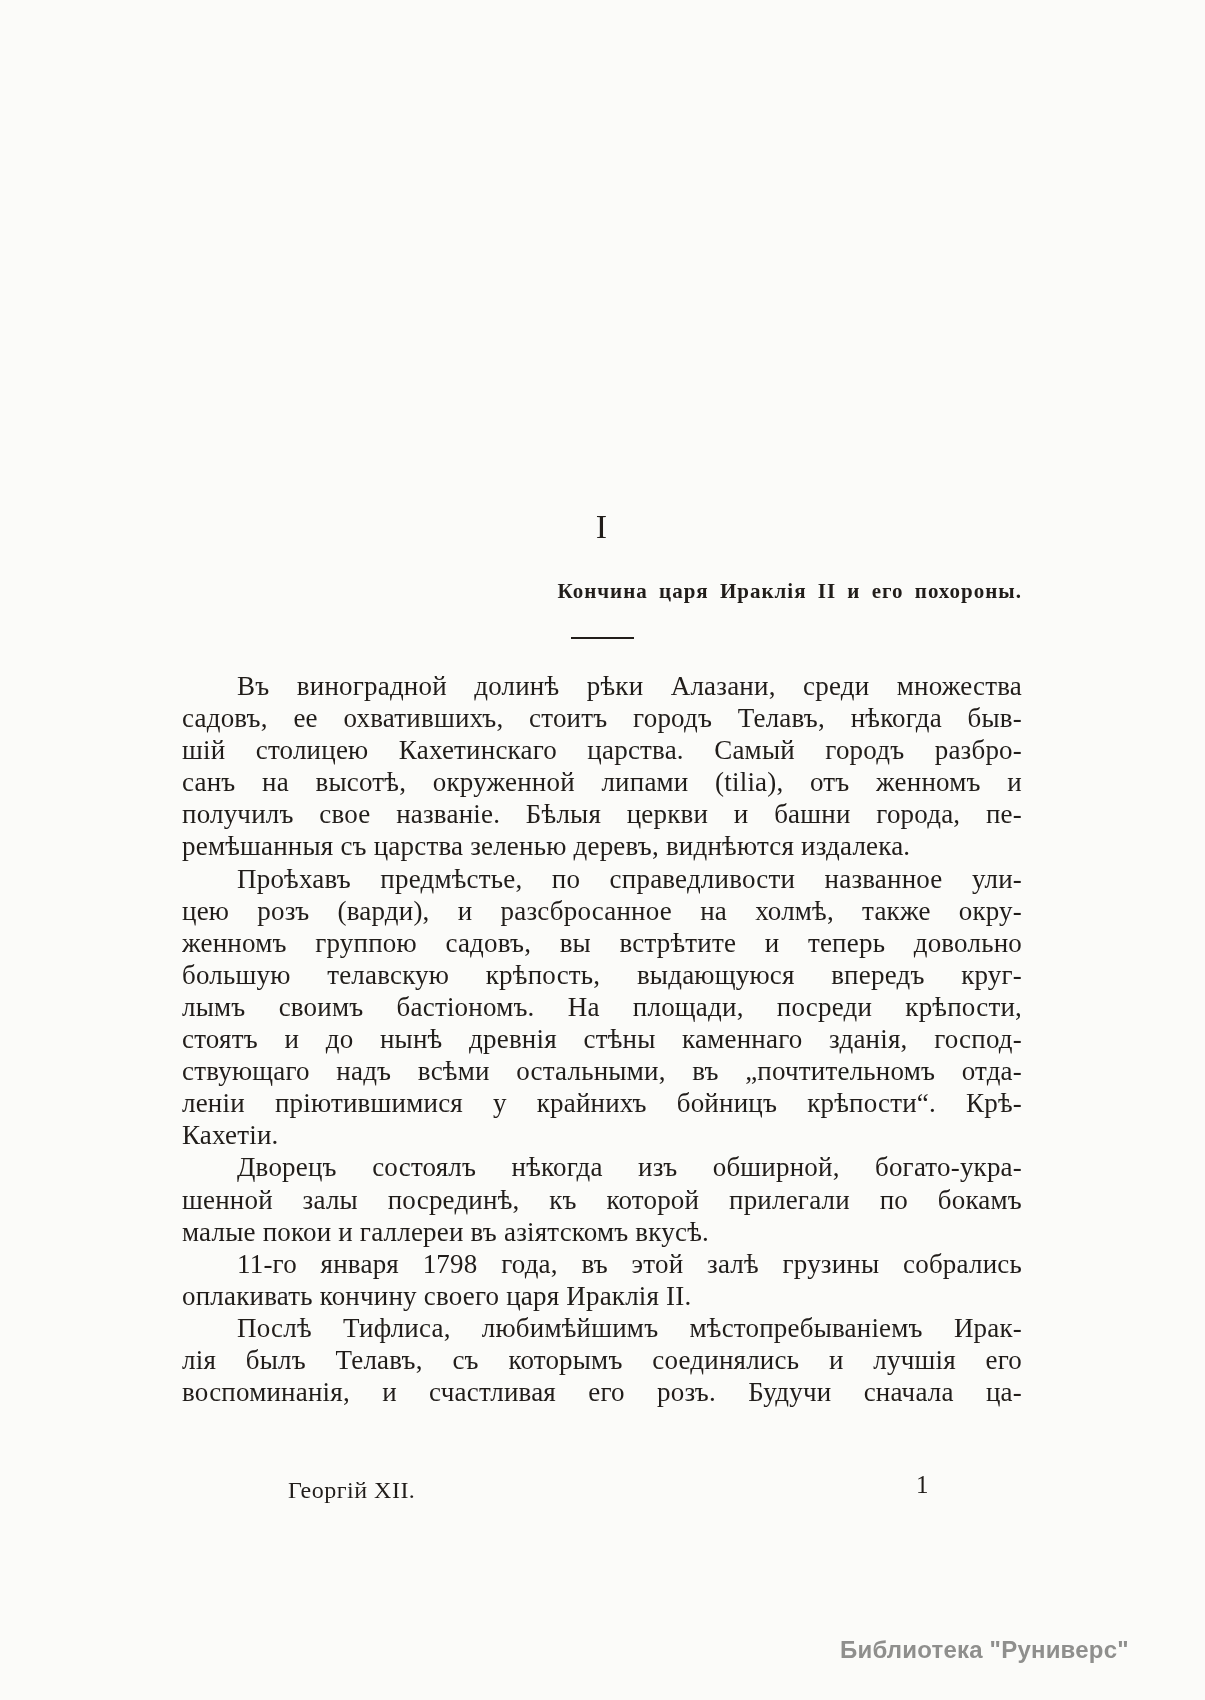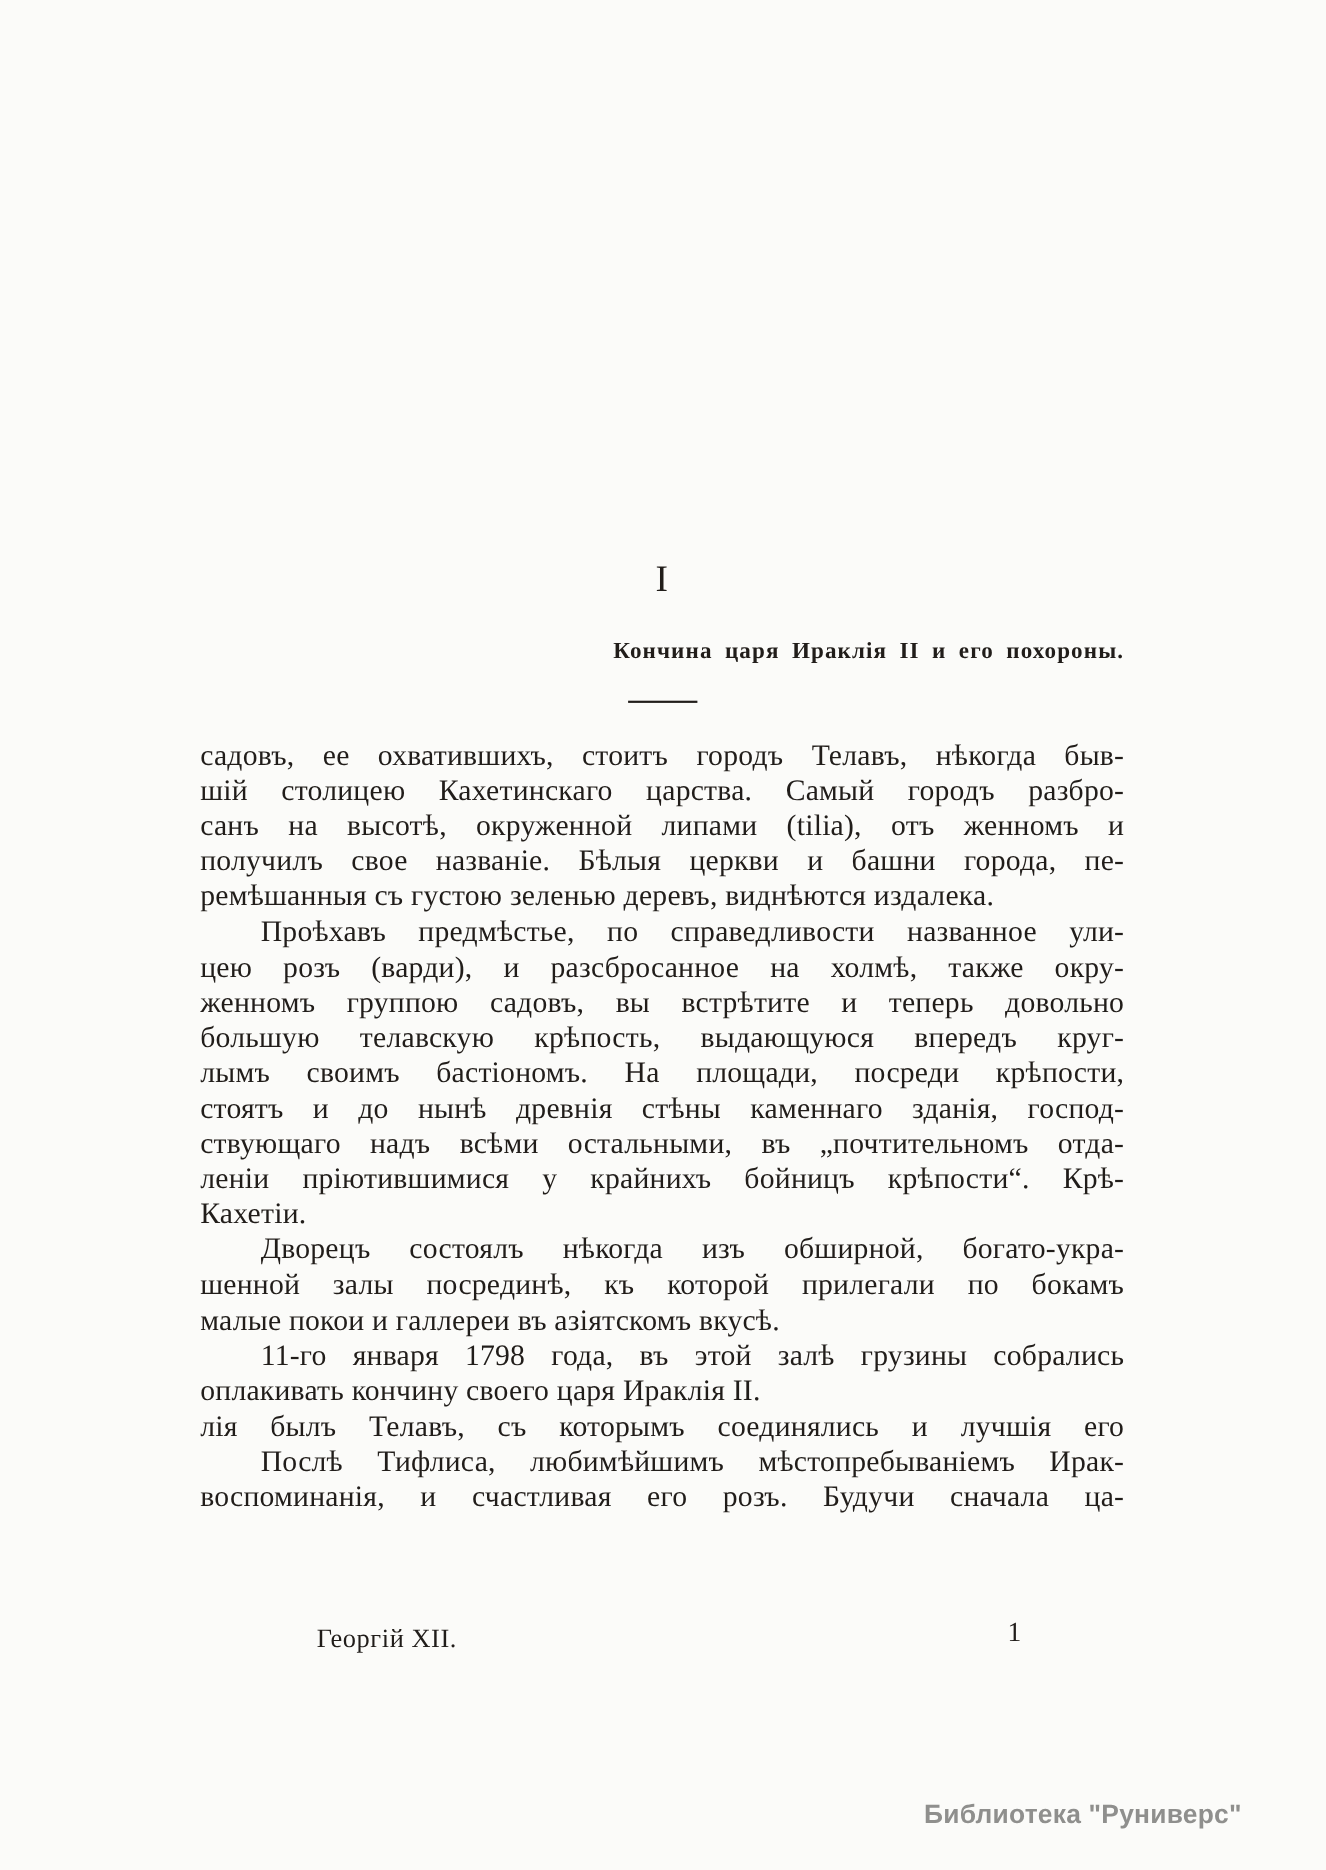"Въ виноградной долинѣ рѣки Алазани," div.line { html: none -> <div>Въ виноградной долинѣ рѣки Алазани, среди множества</div> }
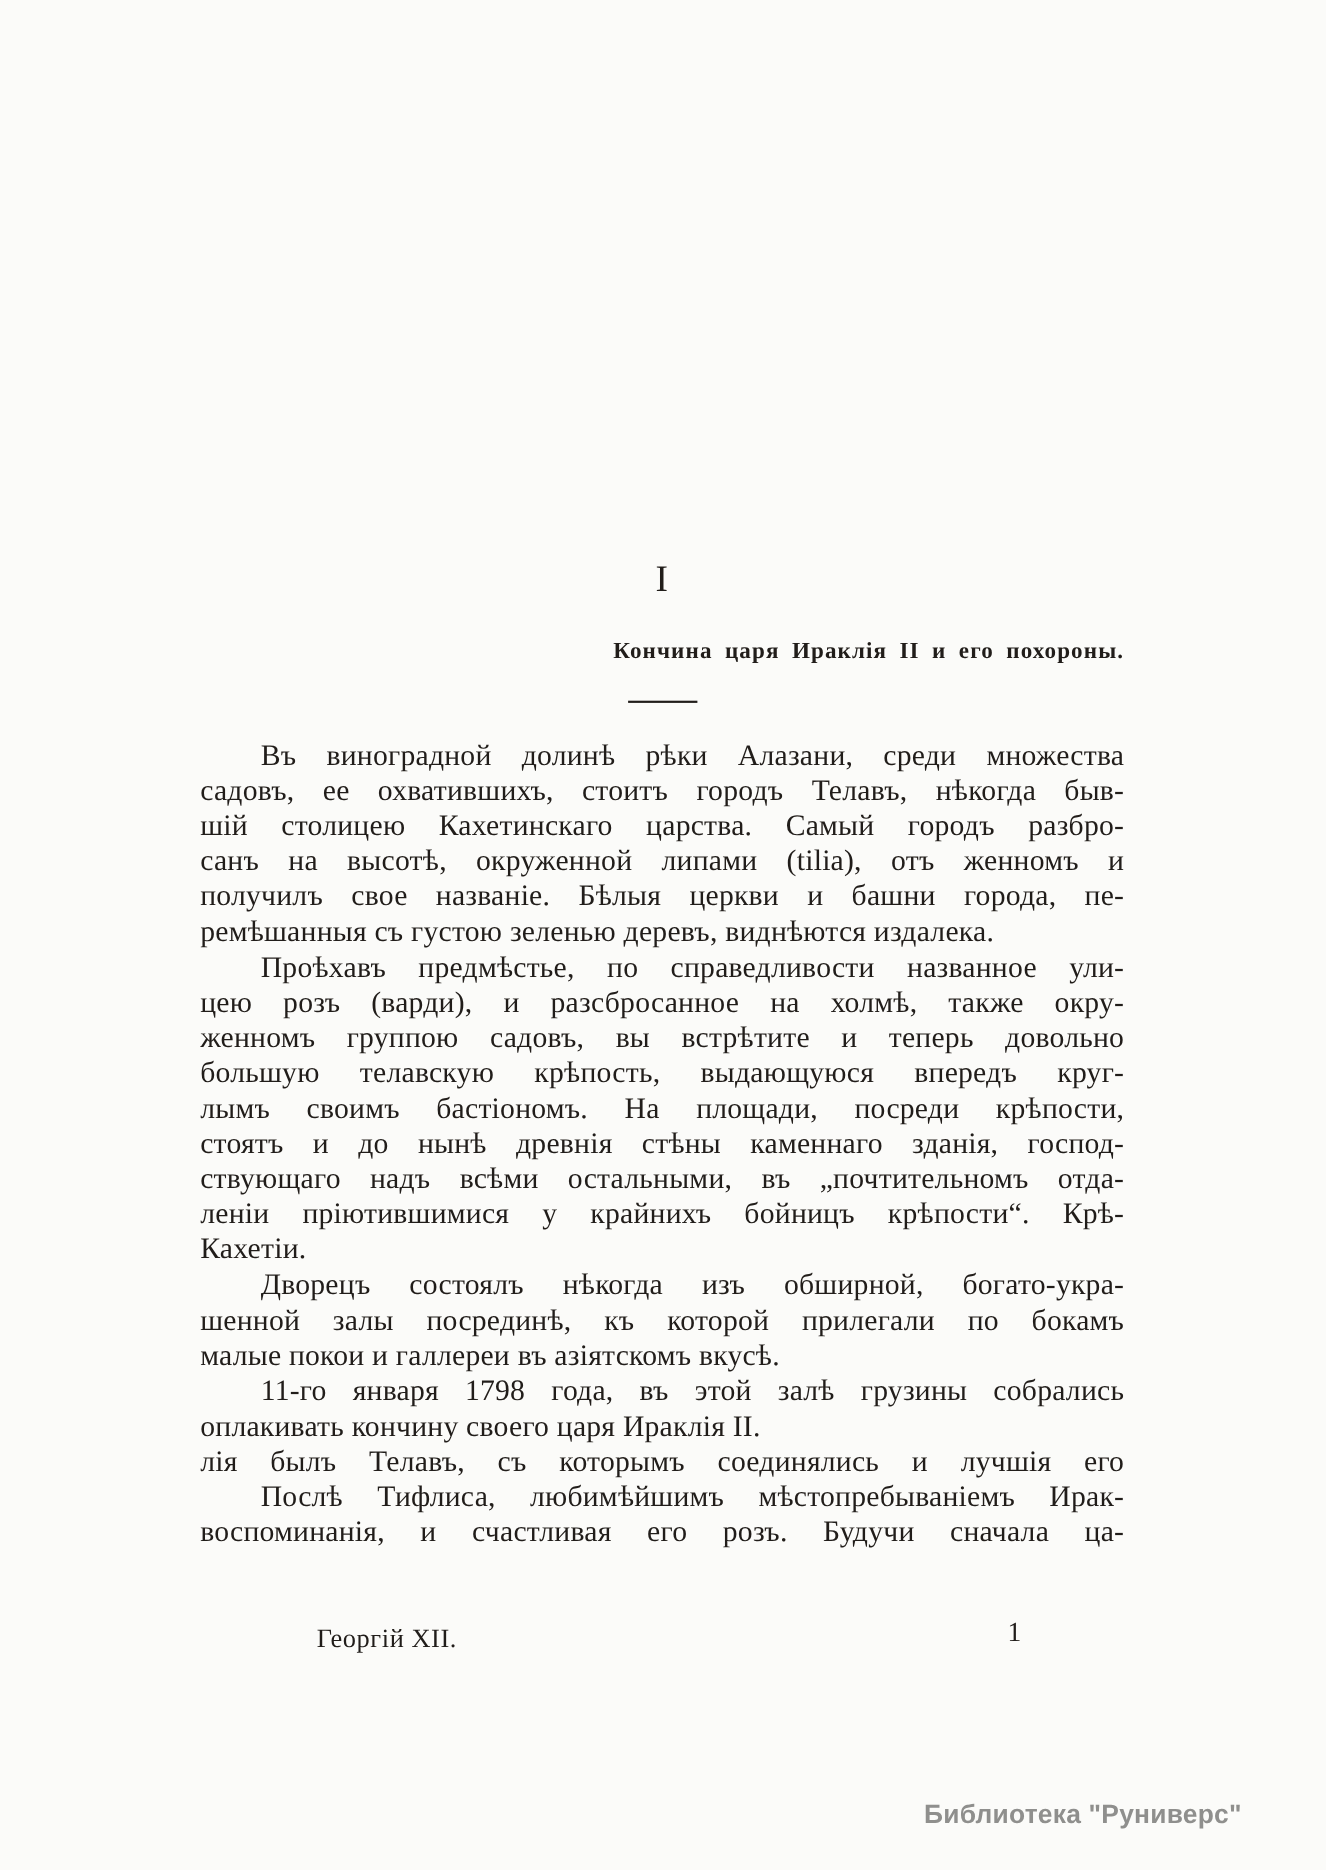"ремѣшанныя съ густою зеленью деревъ," div.line { text: густою -> царства }
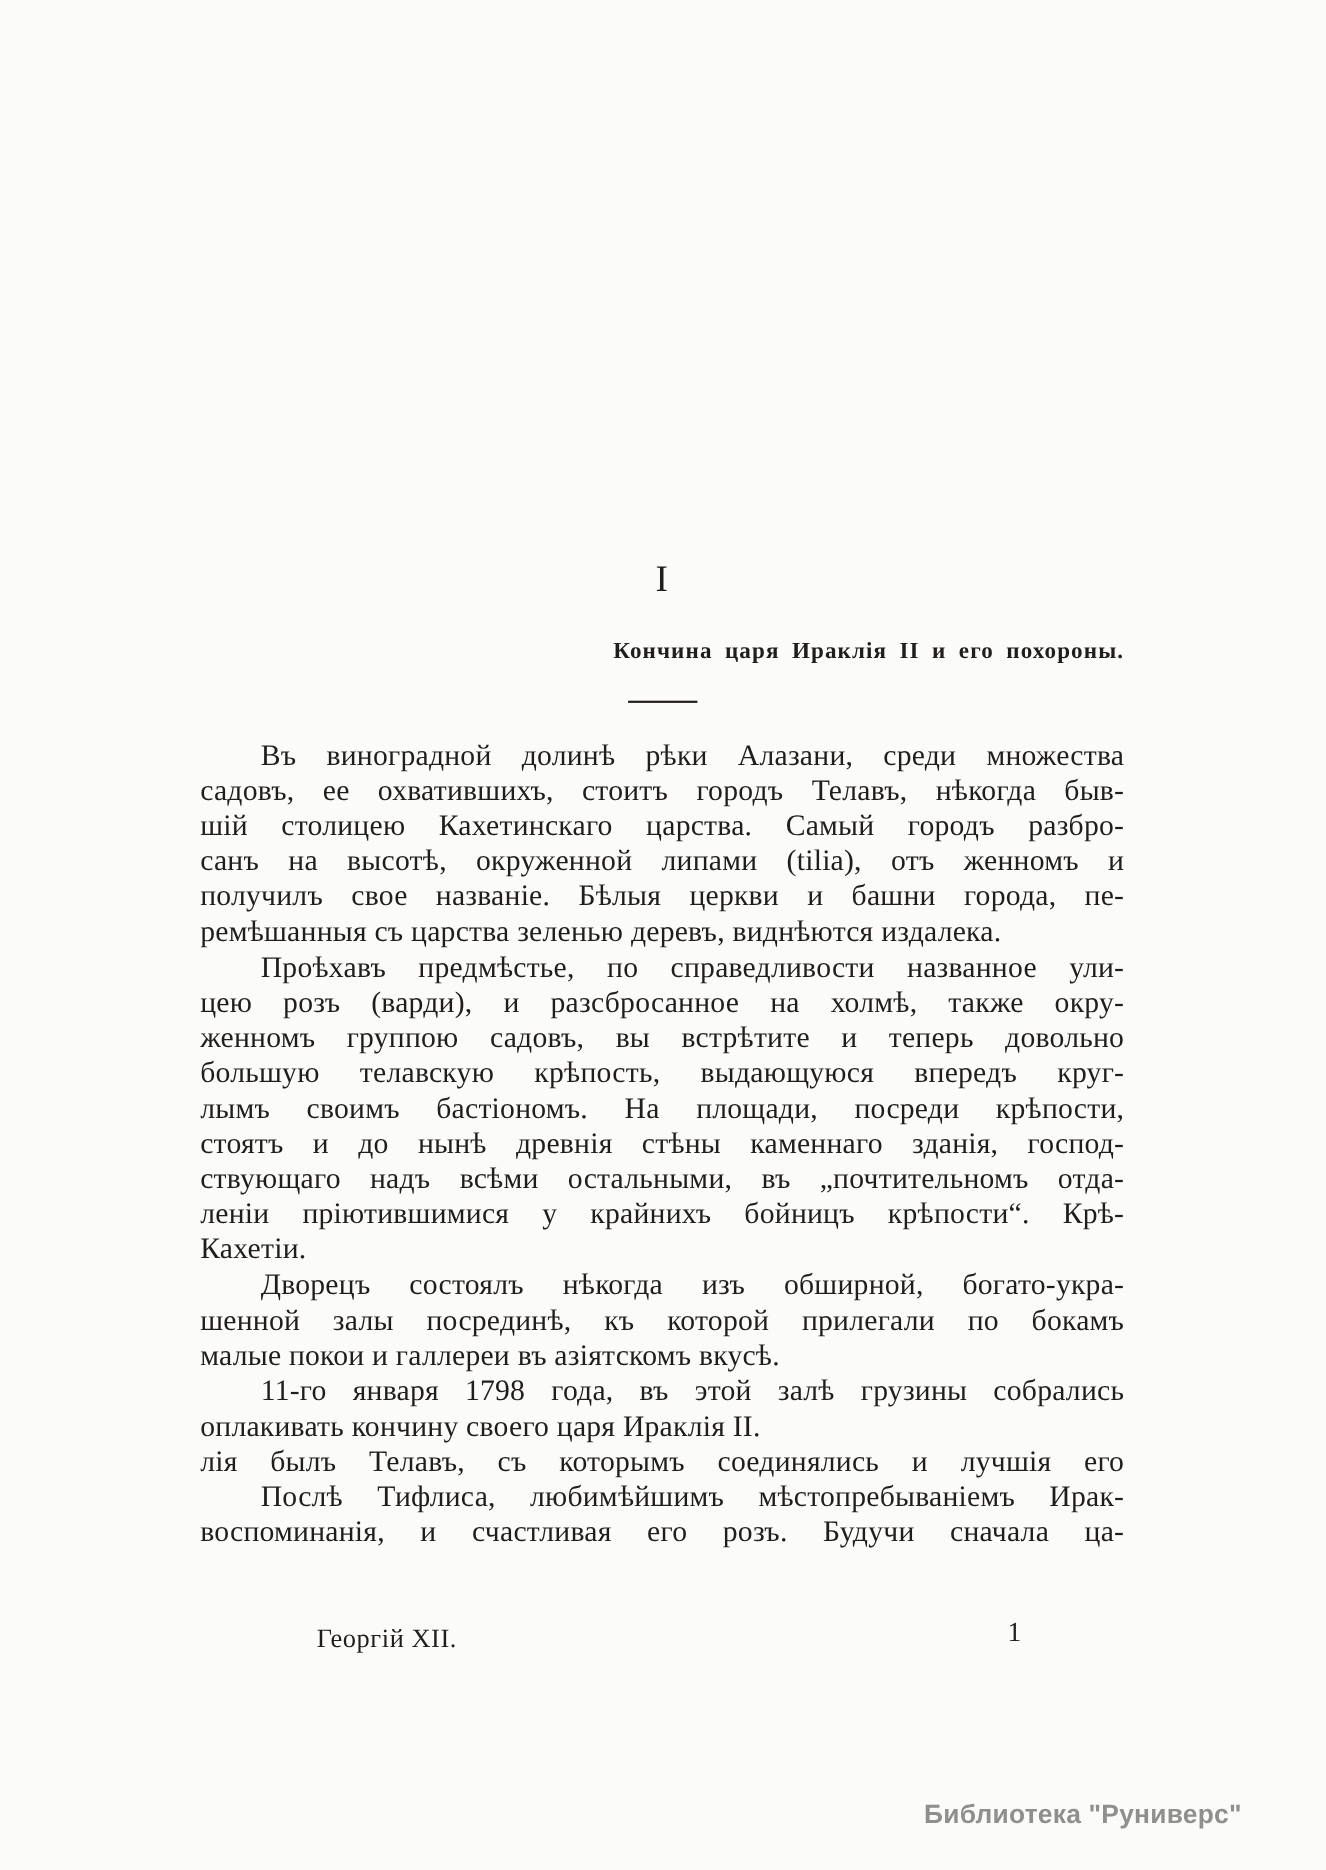"лія былъ Телавъ, съ которымъ" div.line { order: before "Послѣ Тифлиса, любимѣйшимъ" -> after "Послѣ Тифлиса, любимѣйшимъ" }
